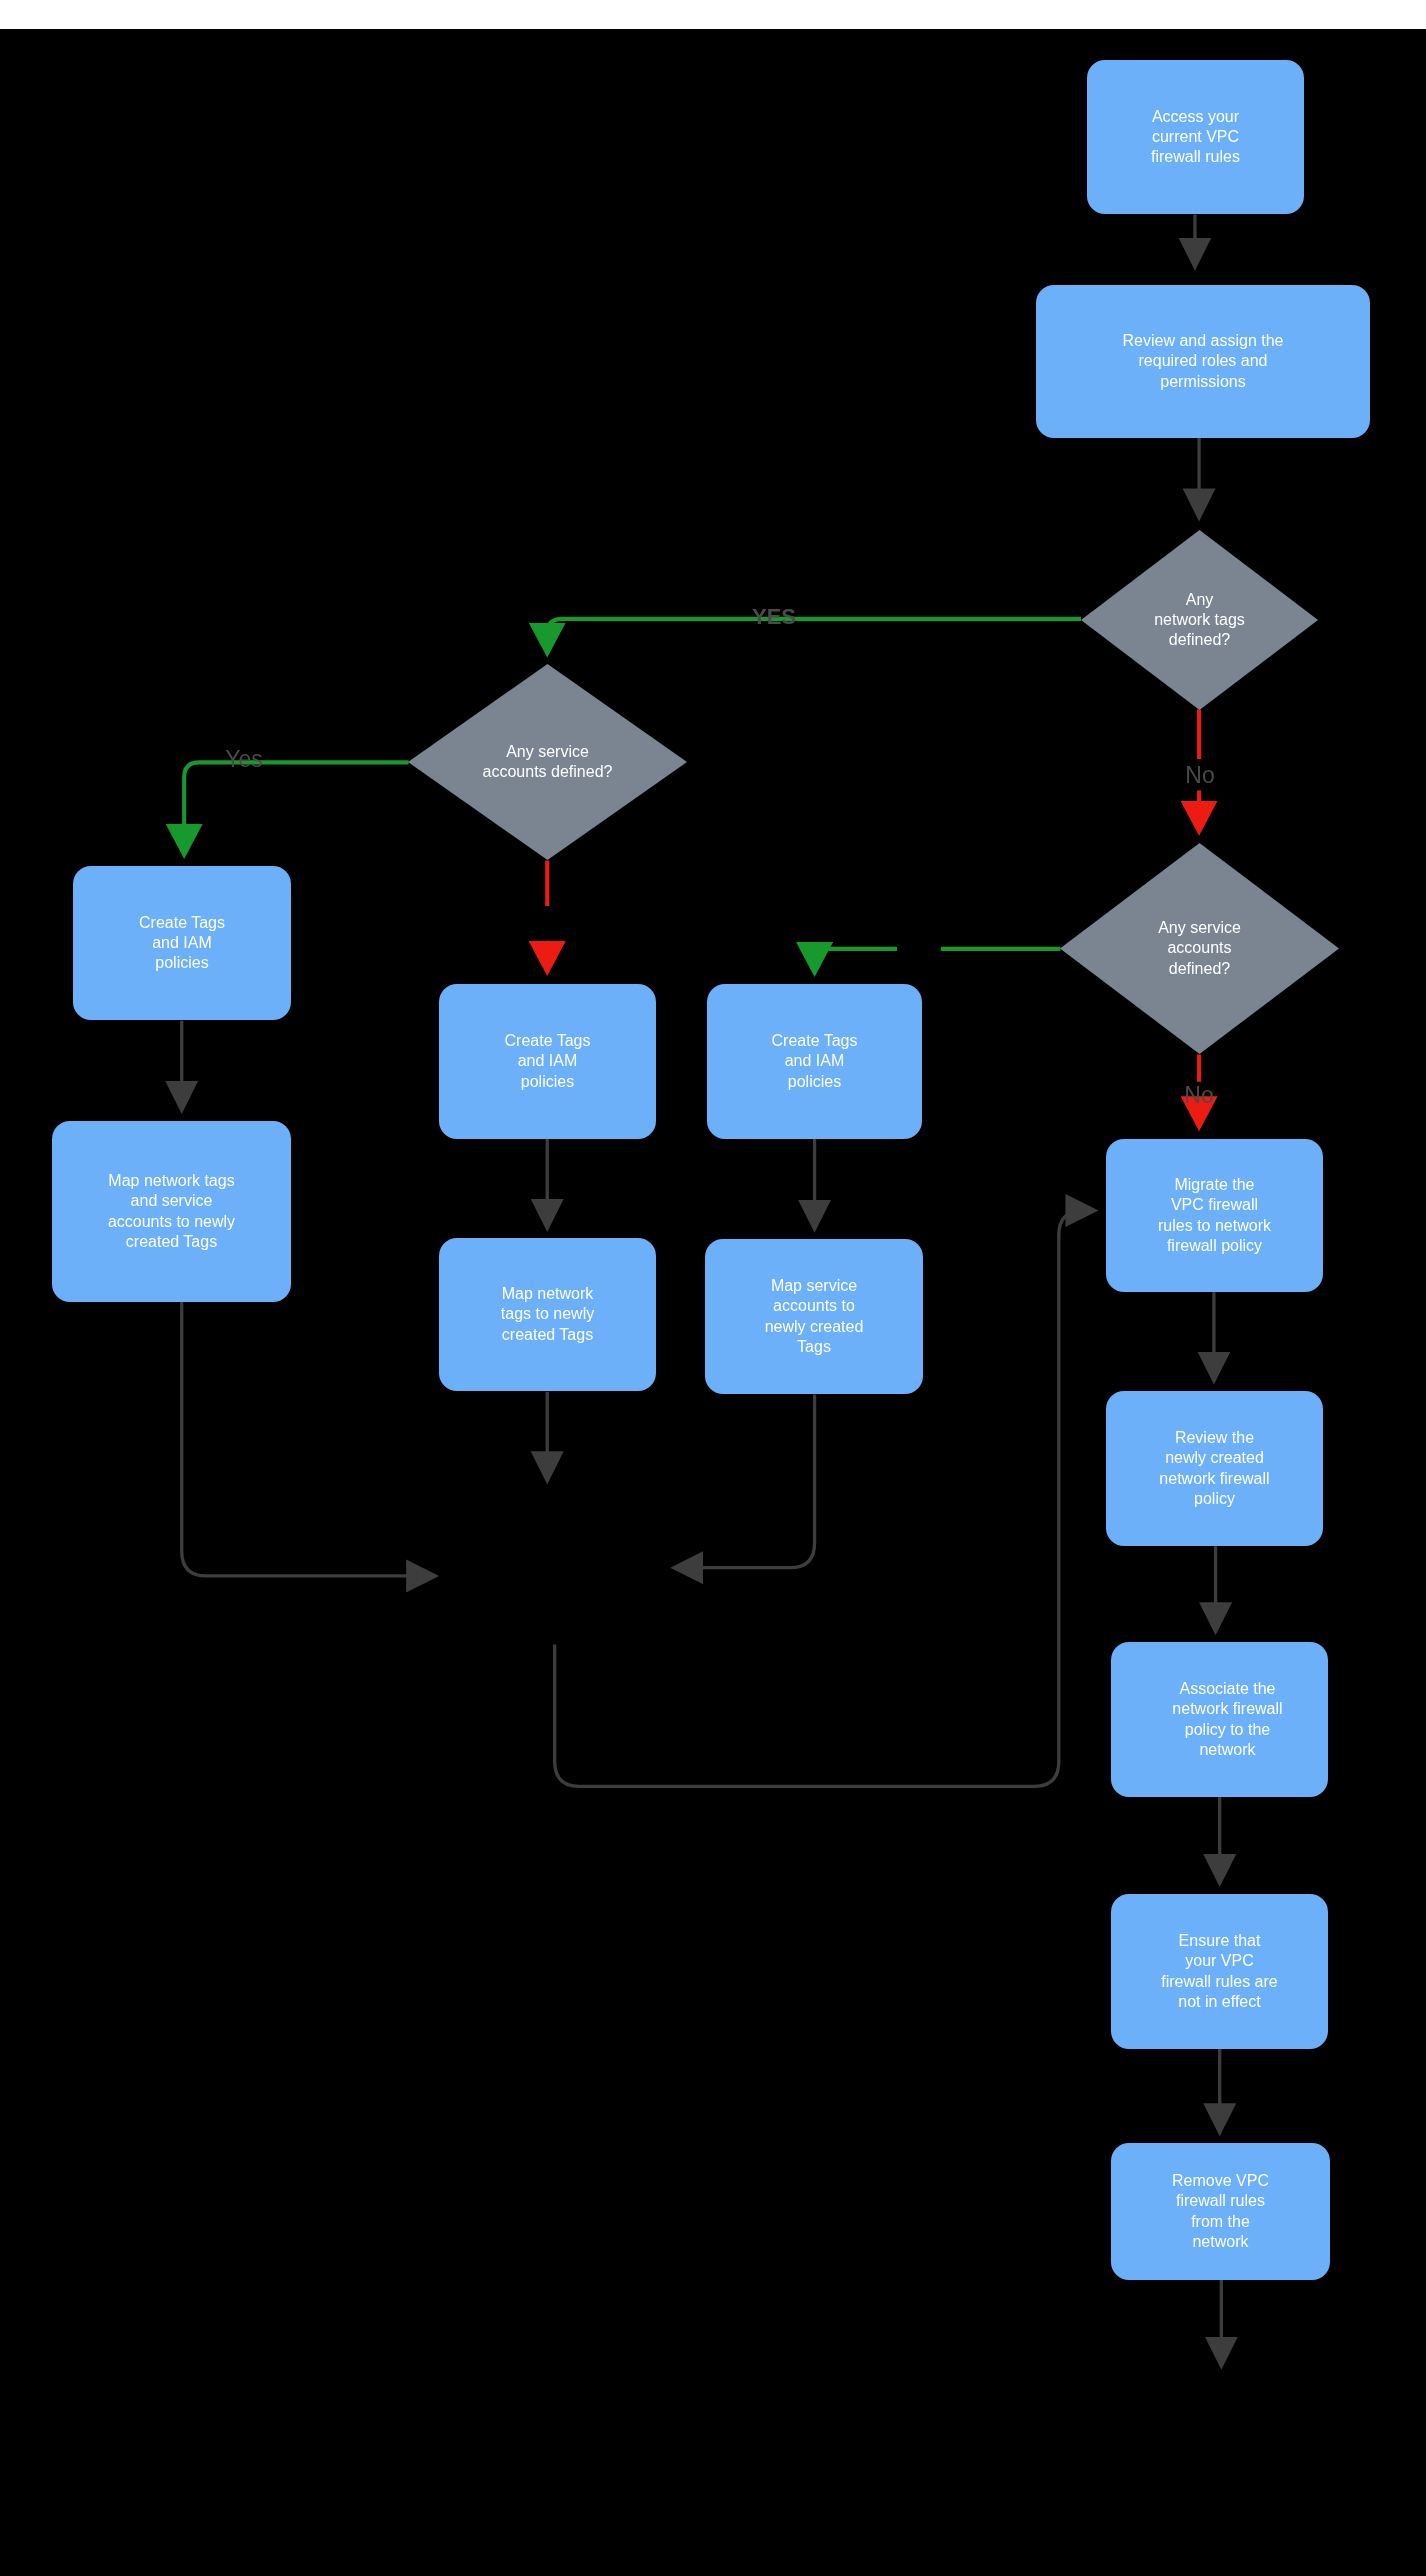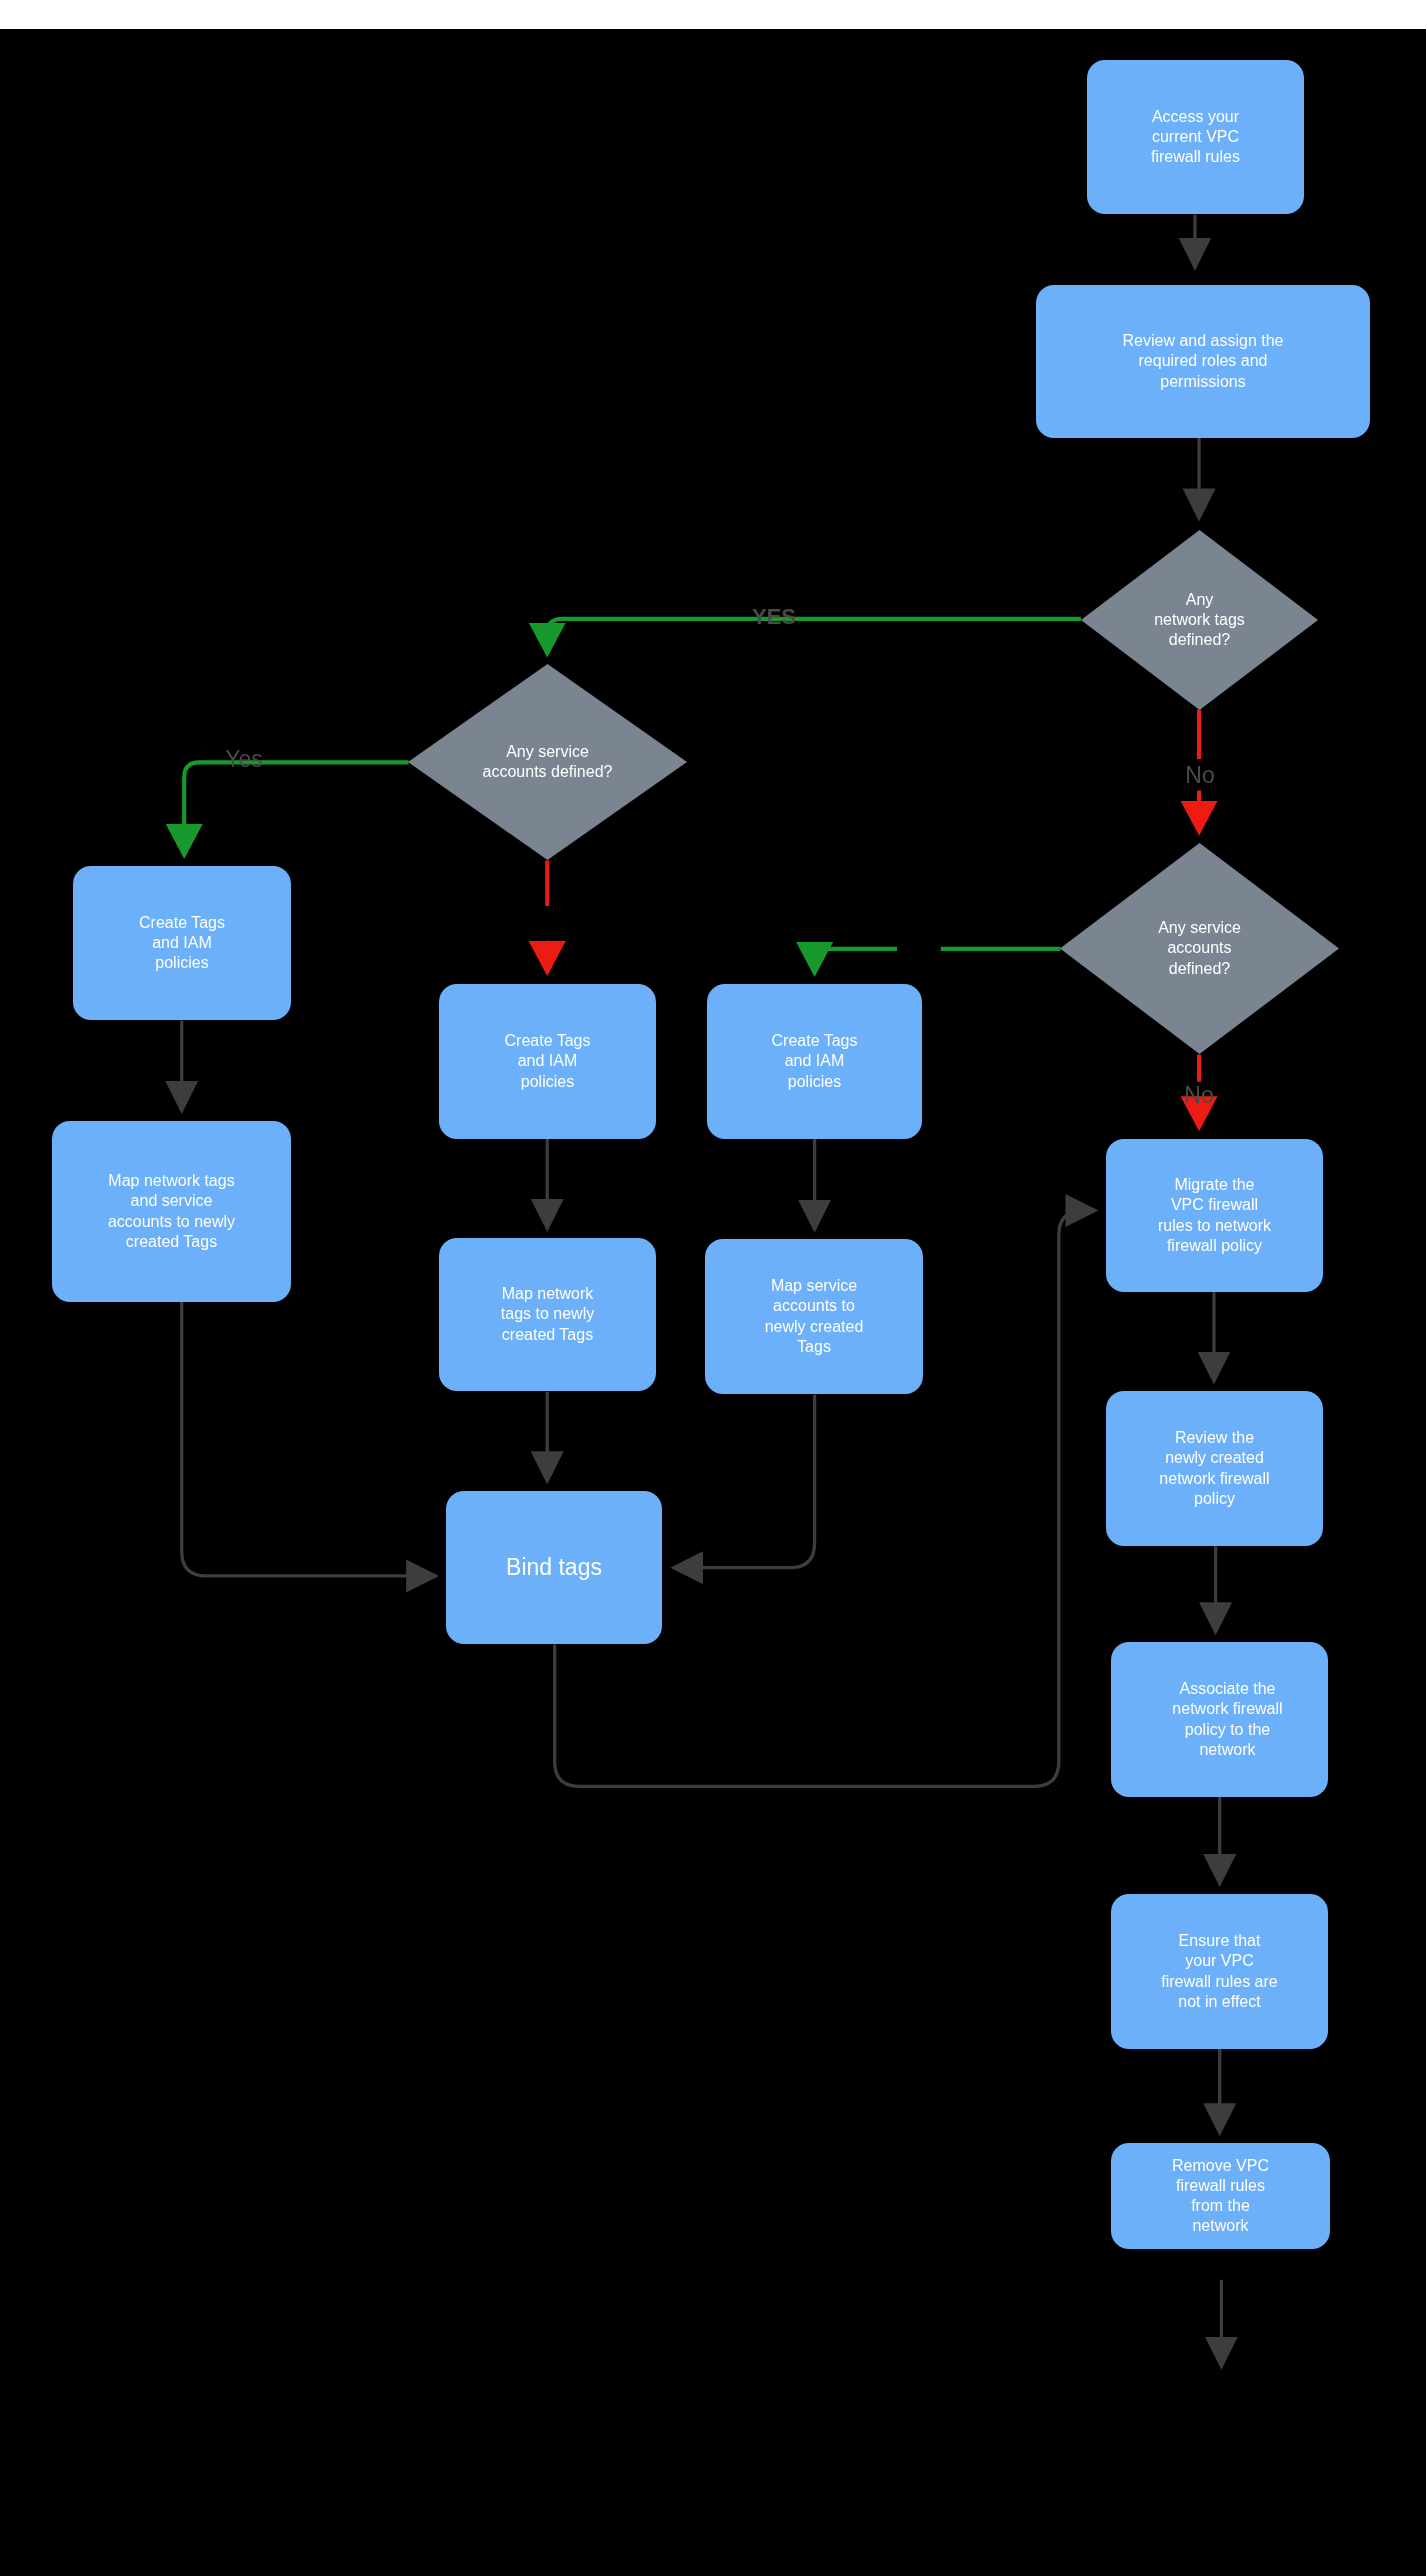"Bind tags" div.node { html: <div>Bind tags</div> -> none }
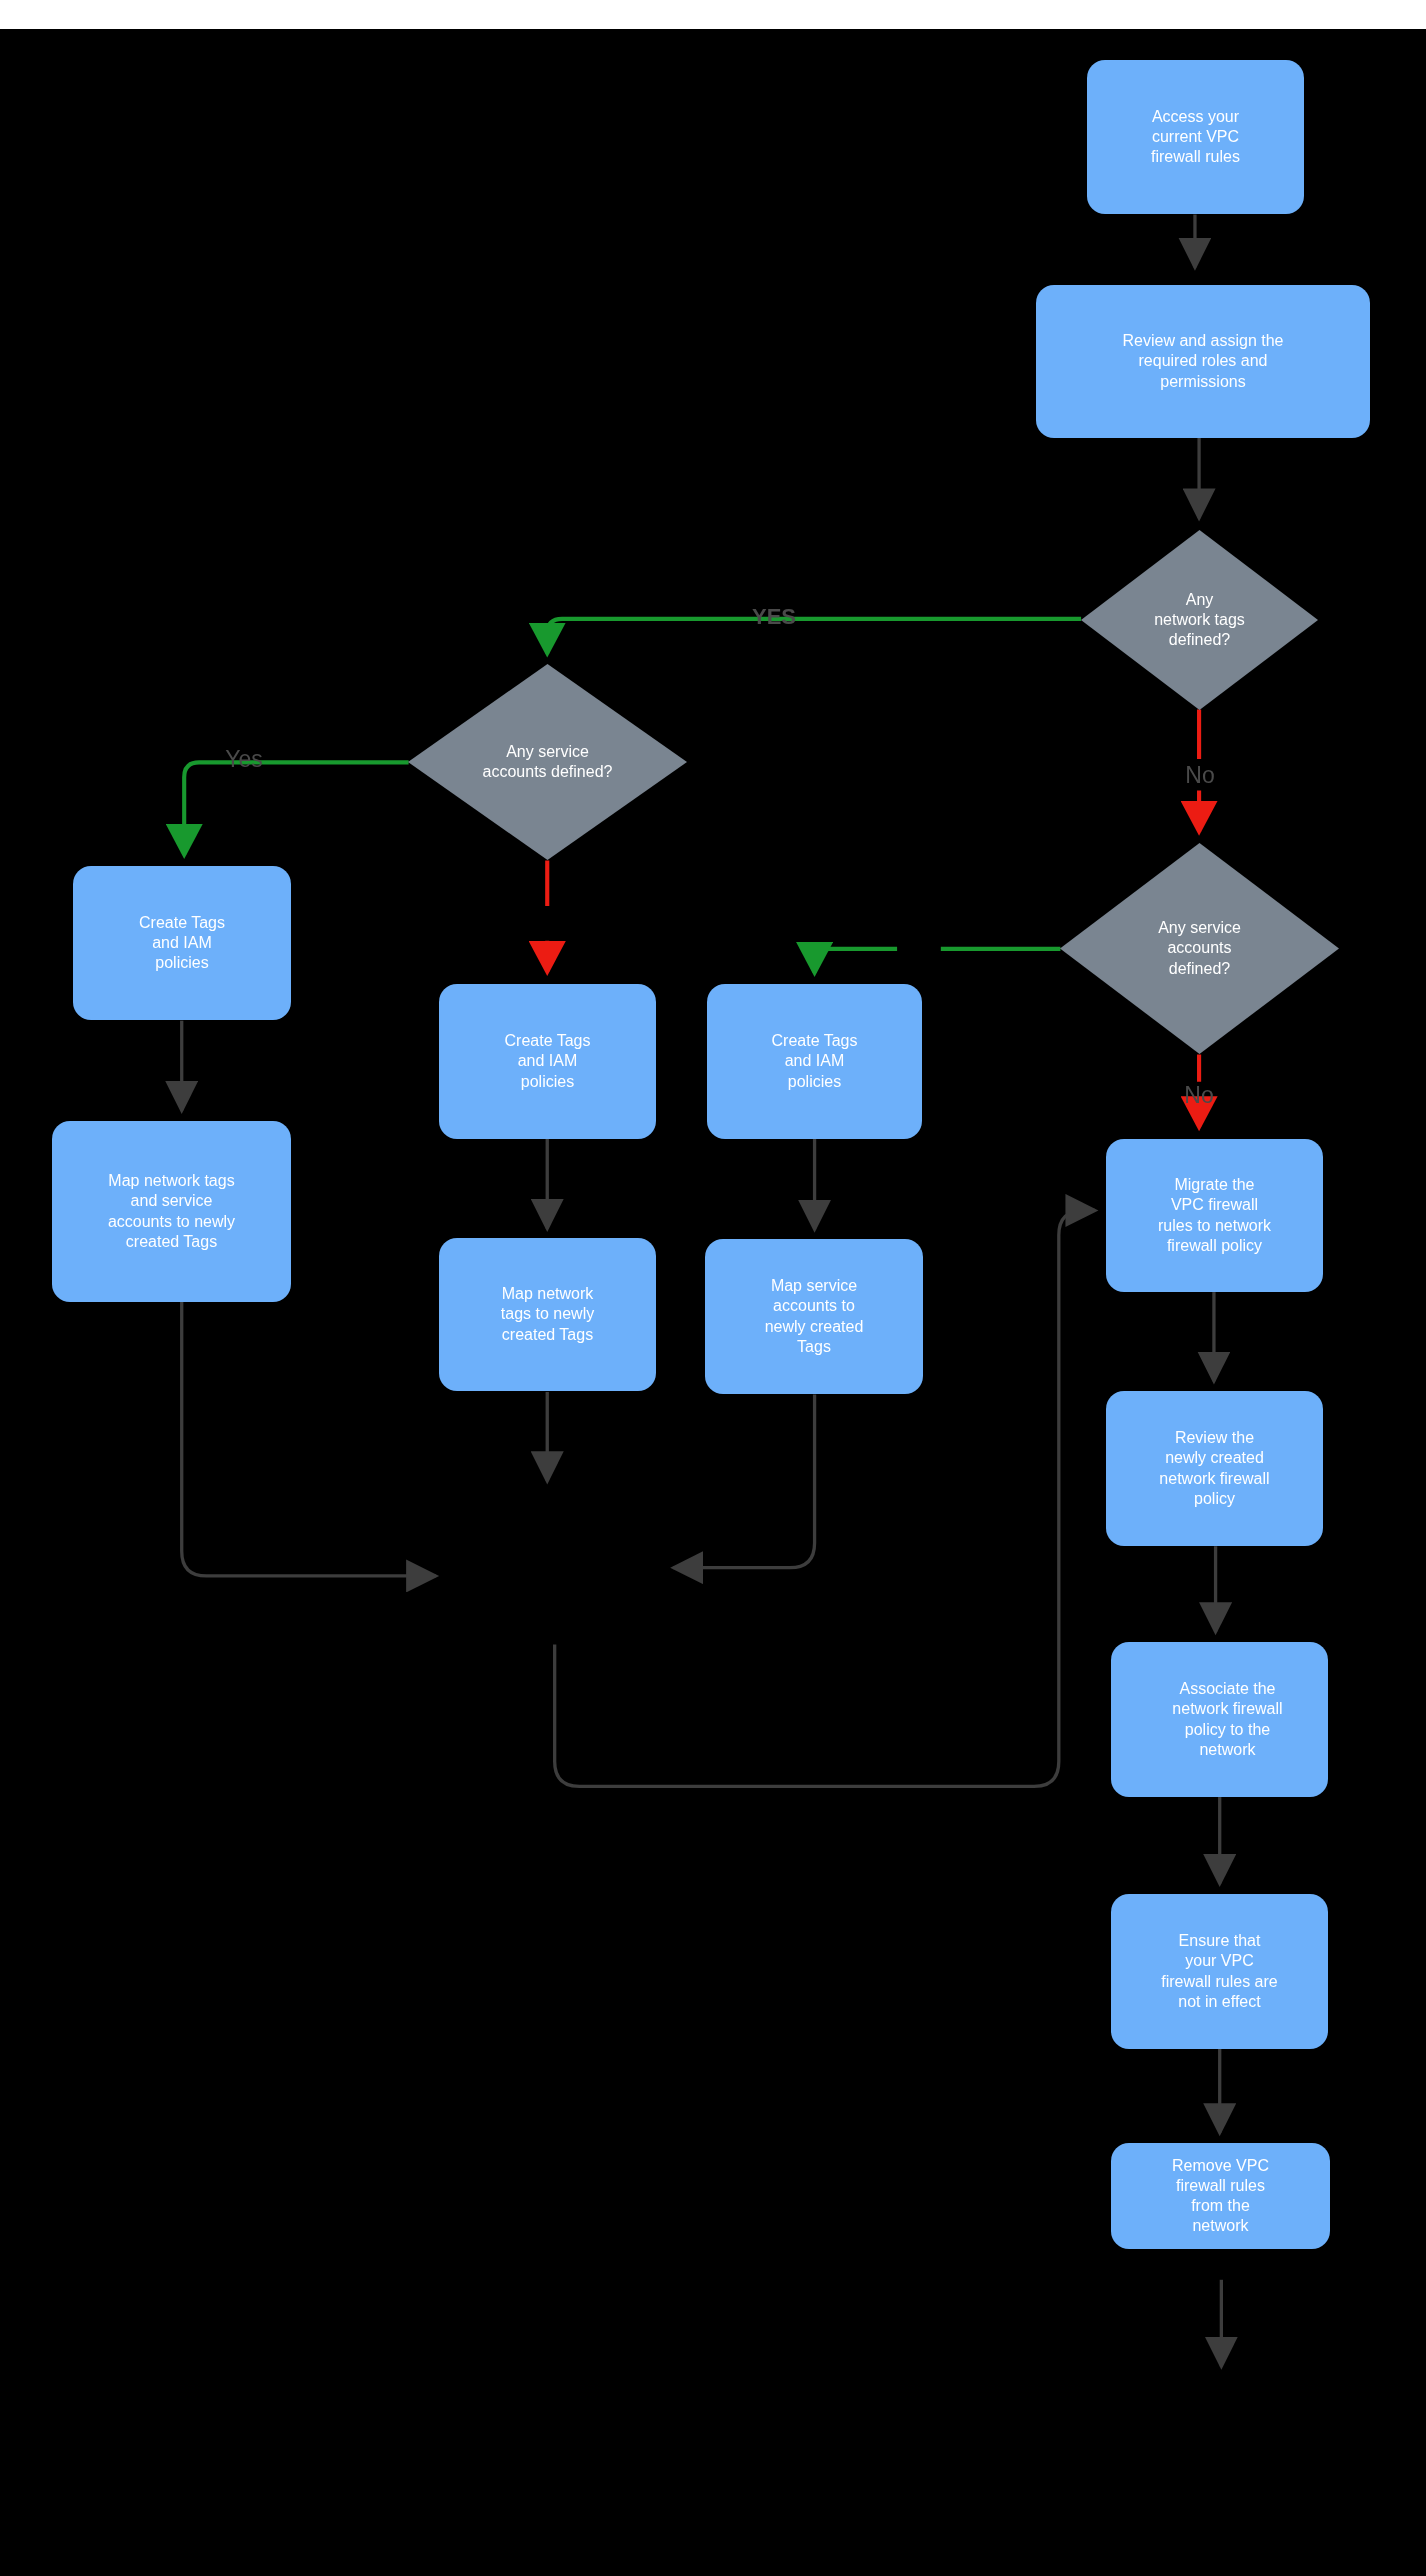"Remove VPC" div.node { height: 106px -> 137px }
